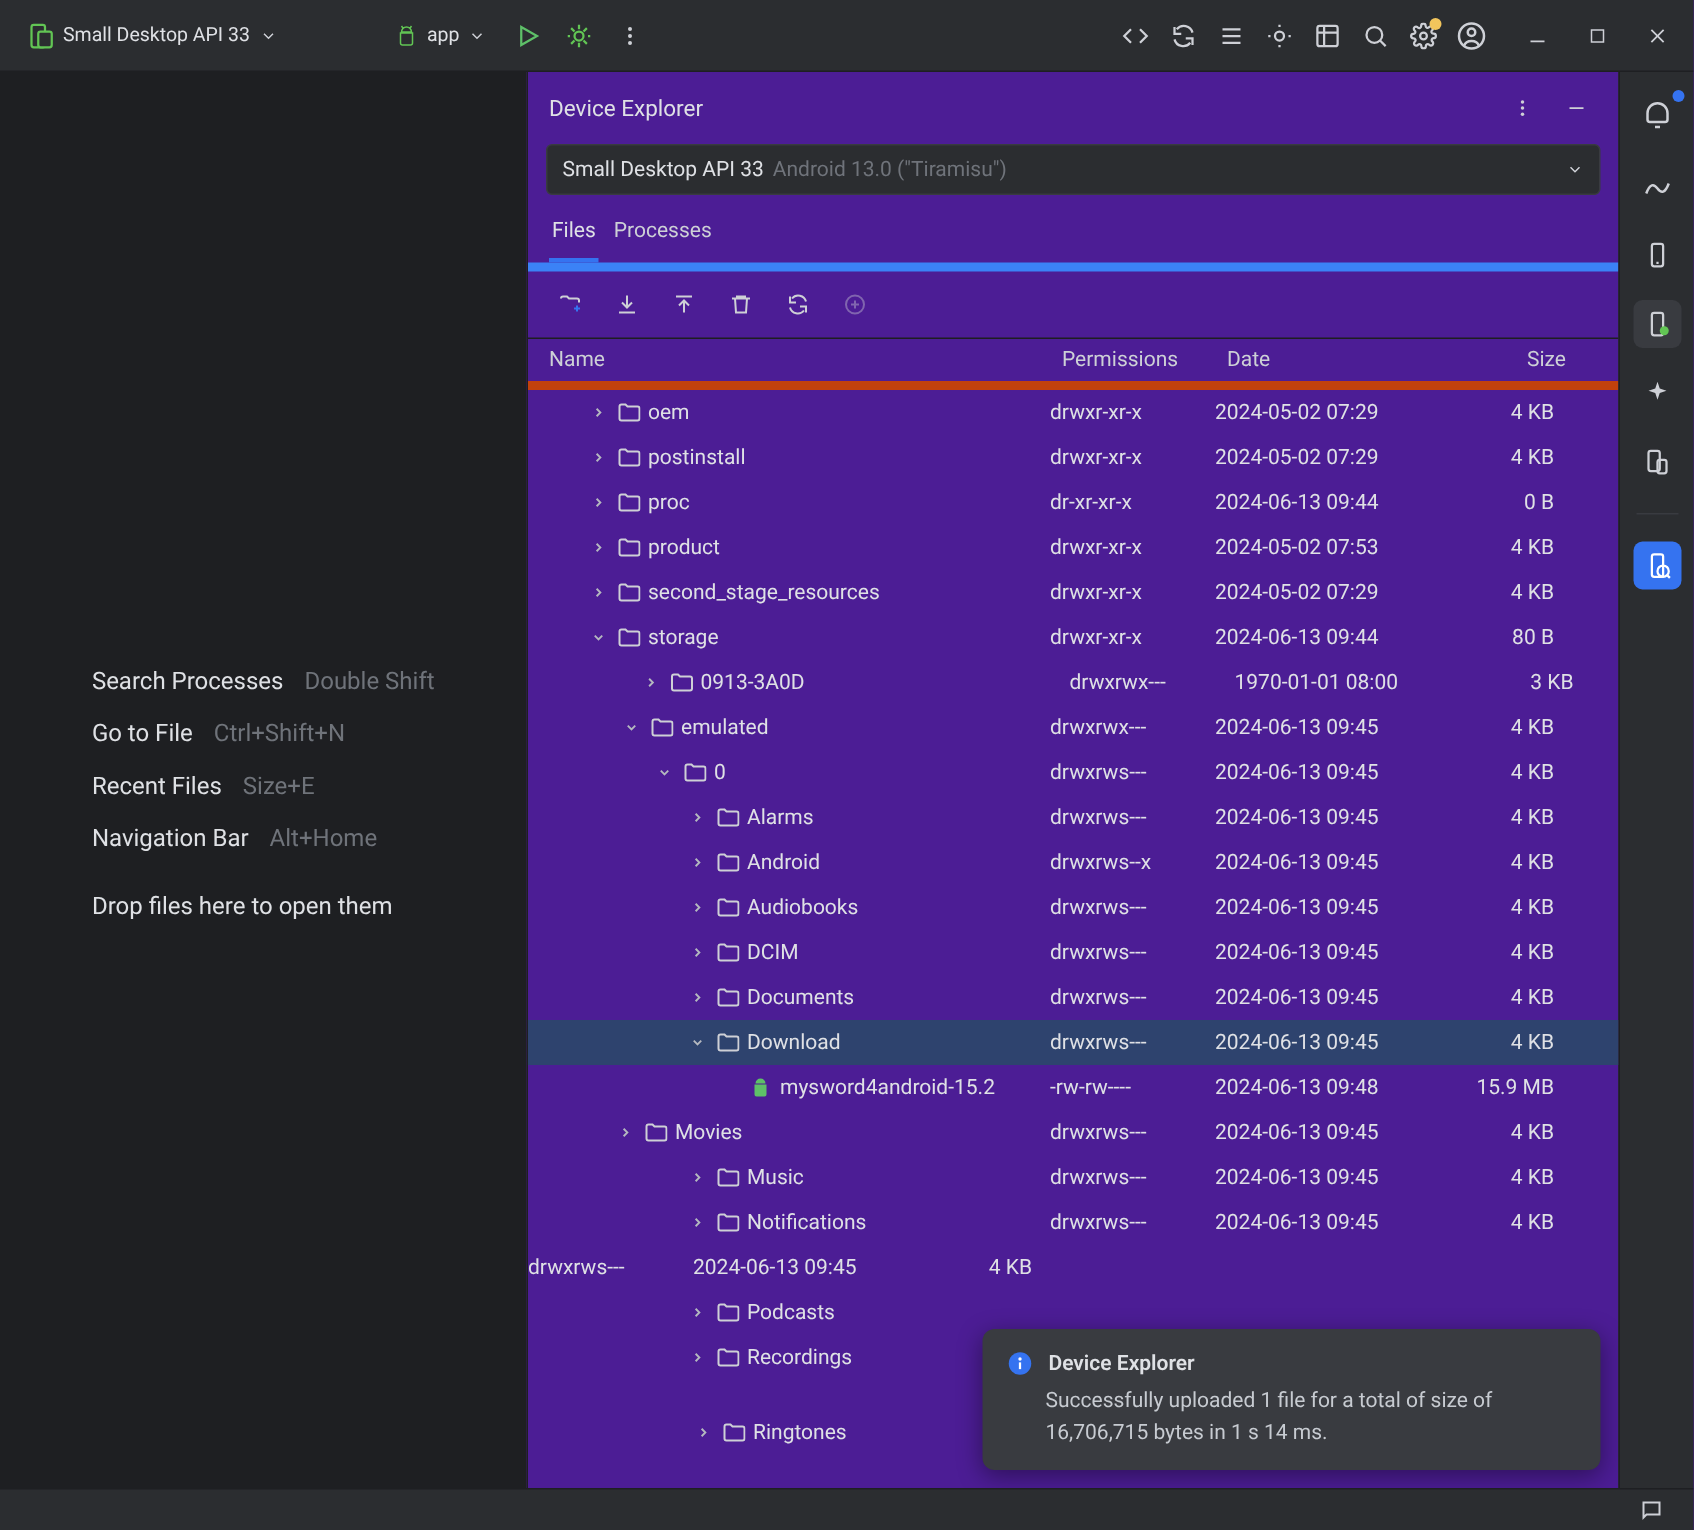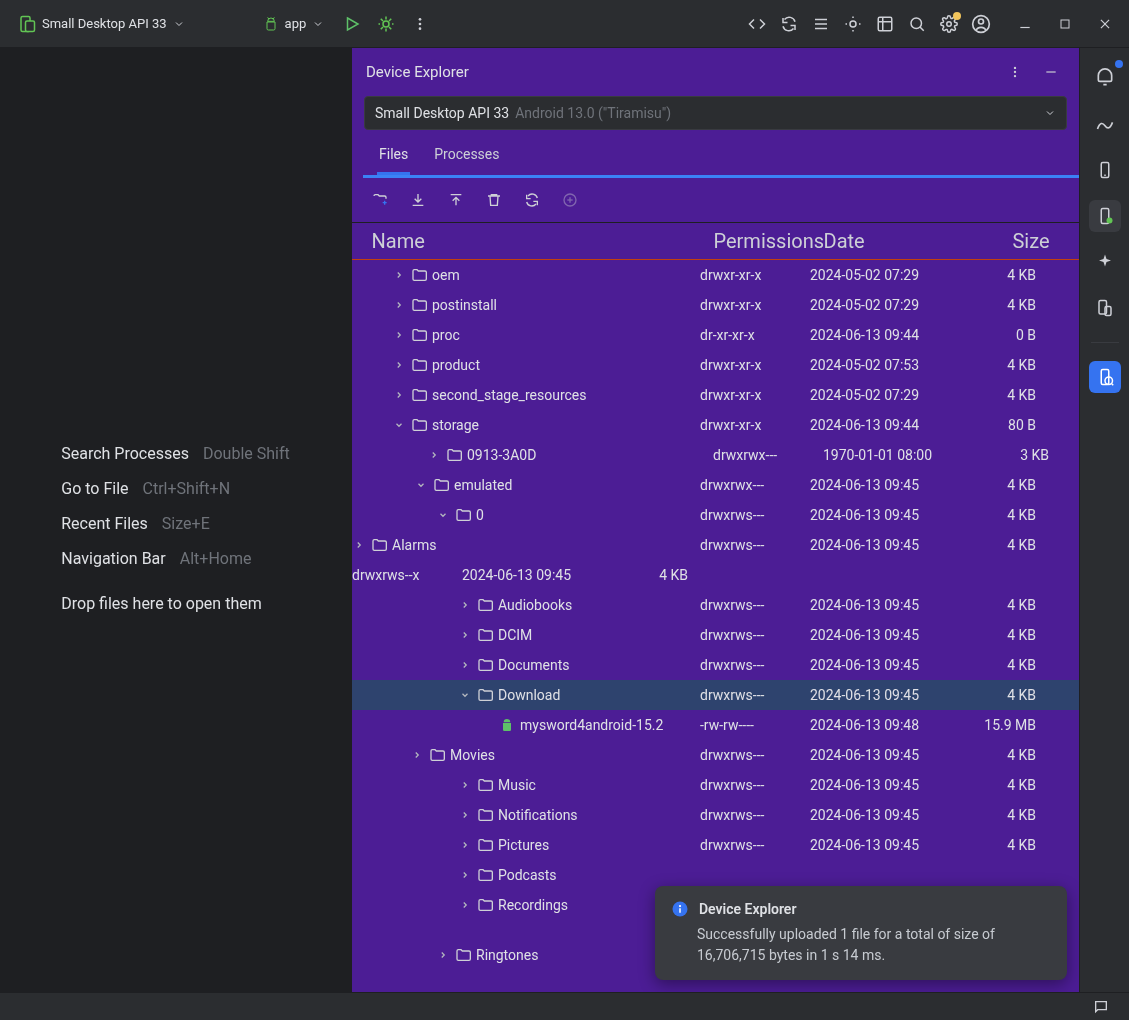"Files" .tabs { border-bottom: 3px solid #3b82f6 -> 6px solid #3b82f6; gap: 22px -> 8px; margin-left: 11px -> none }
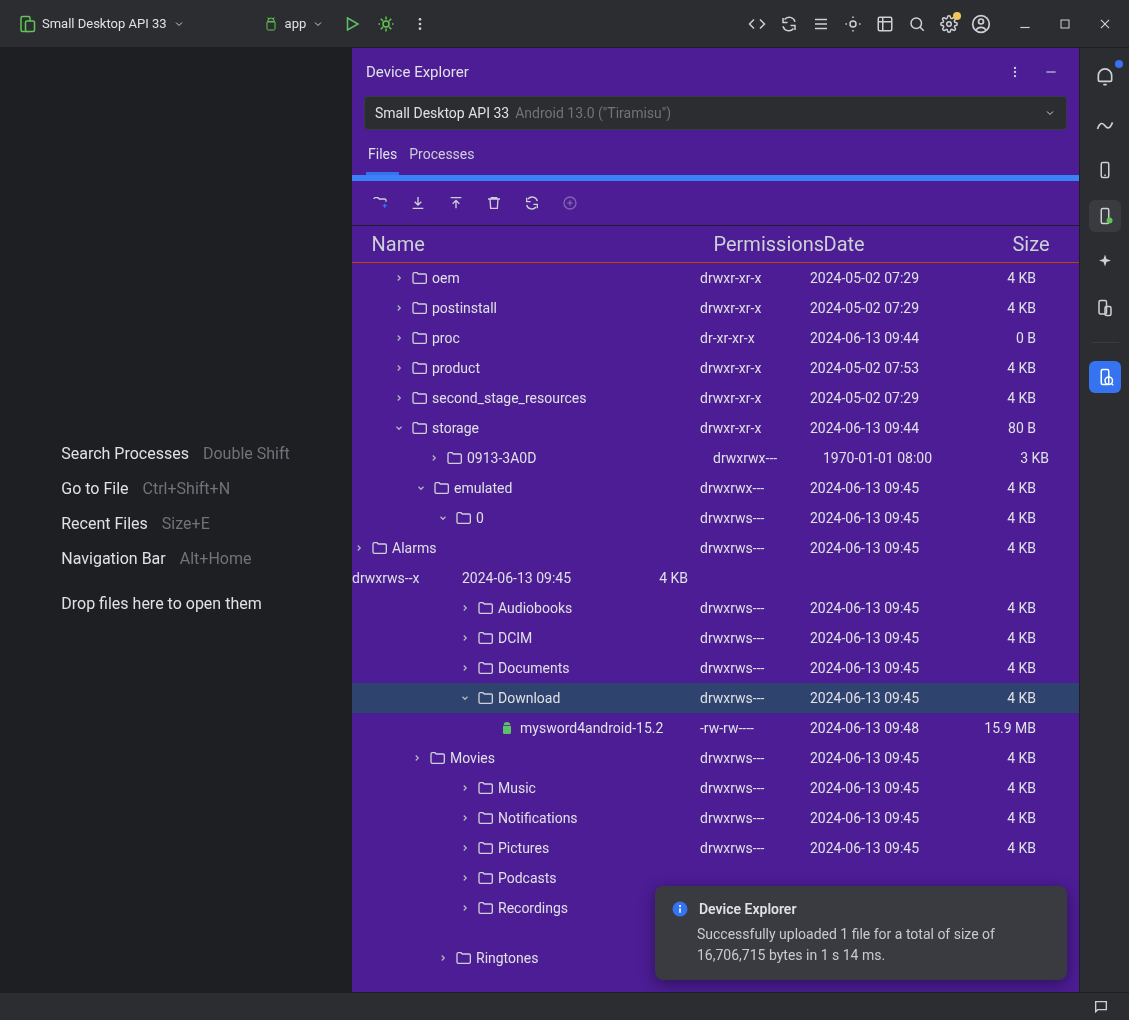"Name" .table-header { border-bottom: 1px solid #c2410c -> 6px solid #c2410c; font-size: 20px -> 14px; justify-content: center -> none }
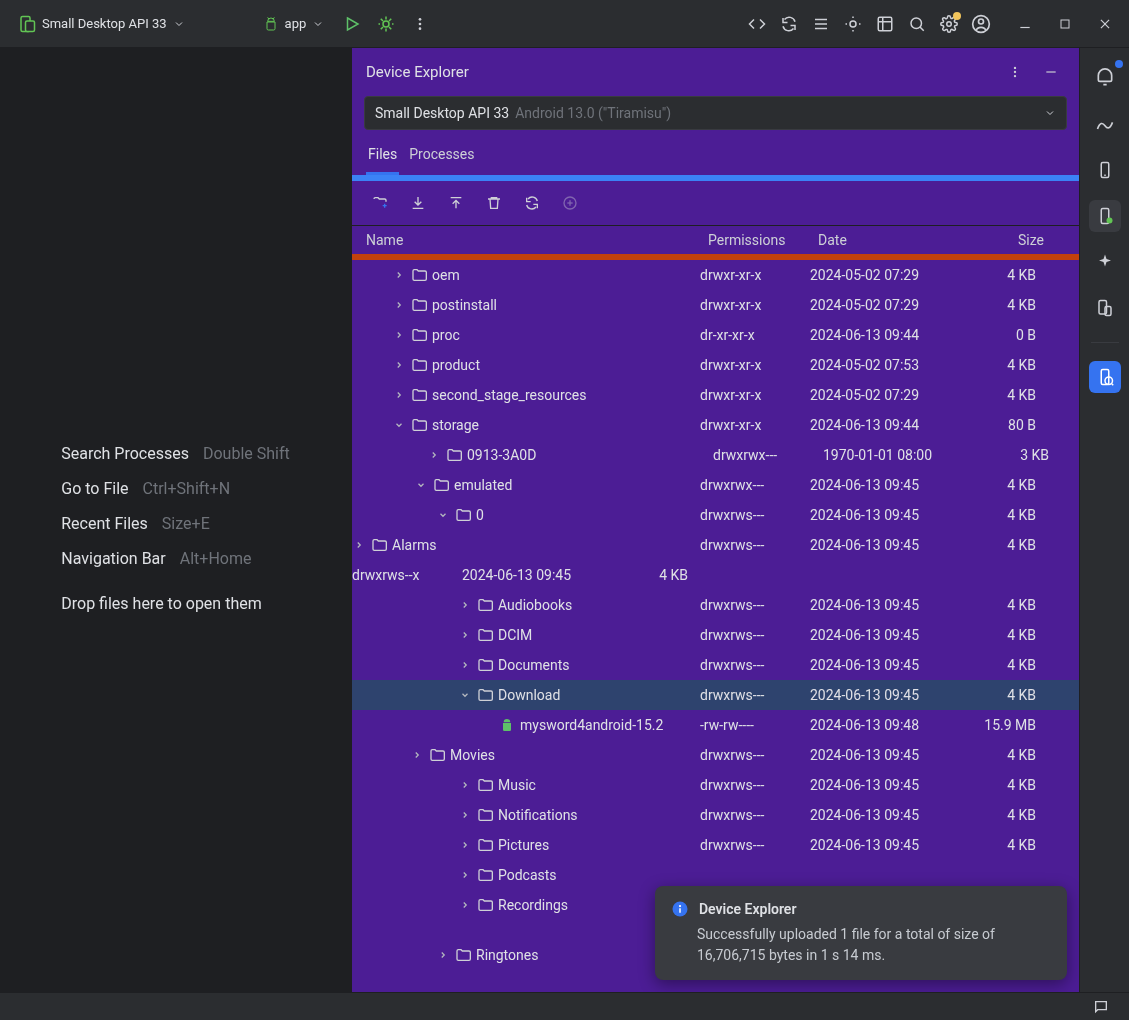"Alarms" div.fname { padding-left: none -> 106px }
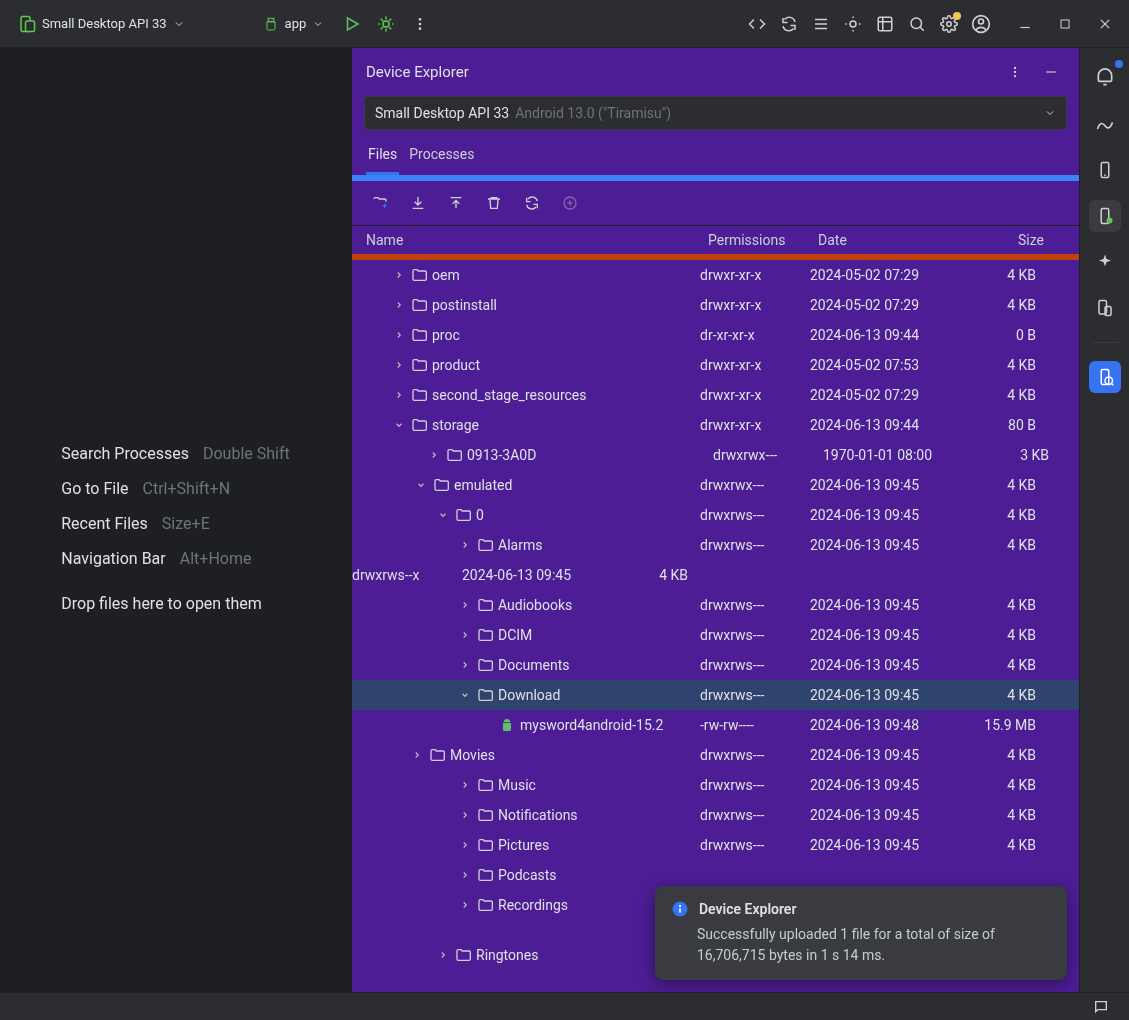"Android" div.fname { html: none -> <div> <span> <svg> <polyline></polyline> </svg> </span> <span> <svg> <path></path> </svg> </span> <span>Android</span> </div> }
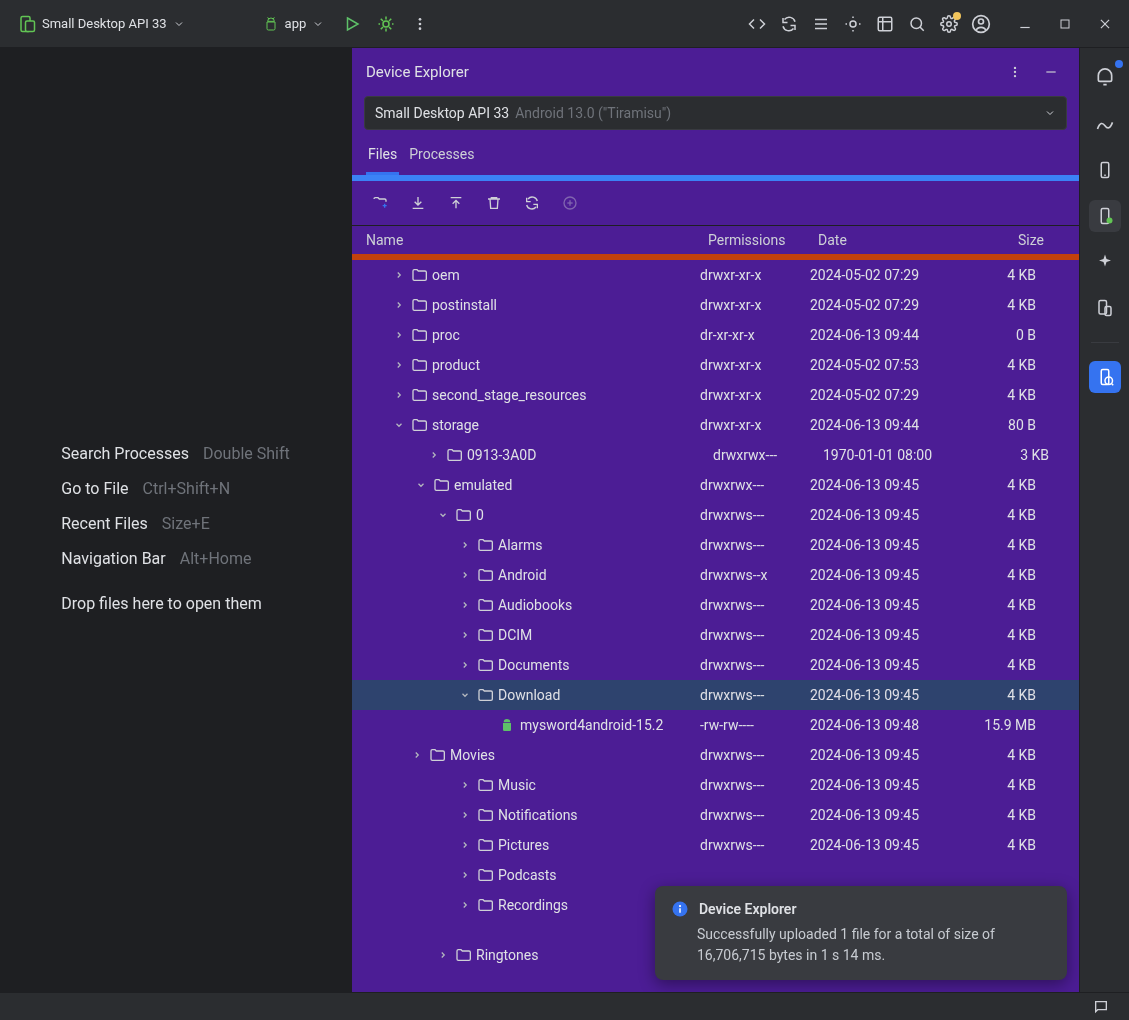"Pictures" div.fname { html: <div> <span> <svg> <polyline></polyline> </svg> </span> <span> <svg> <path></path> </svg> </span> <span>Pictures</span> </div> -> none }
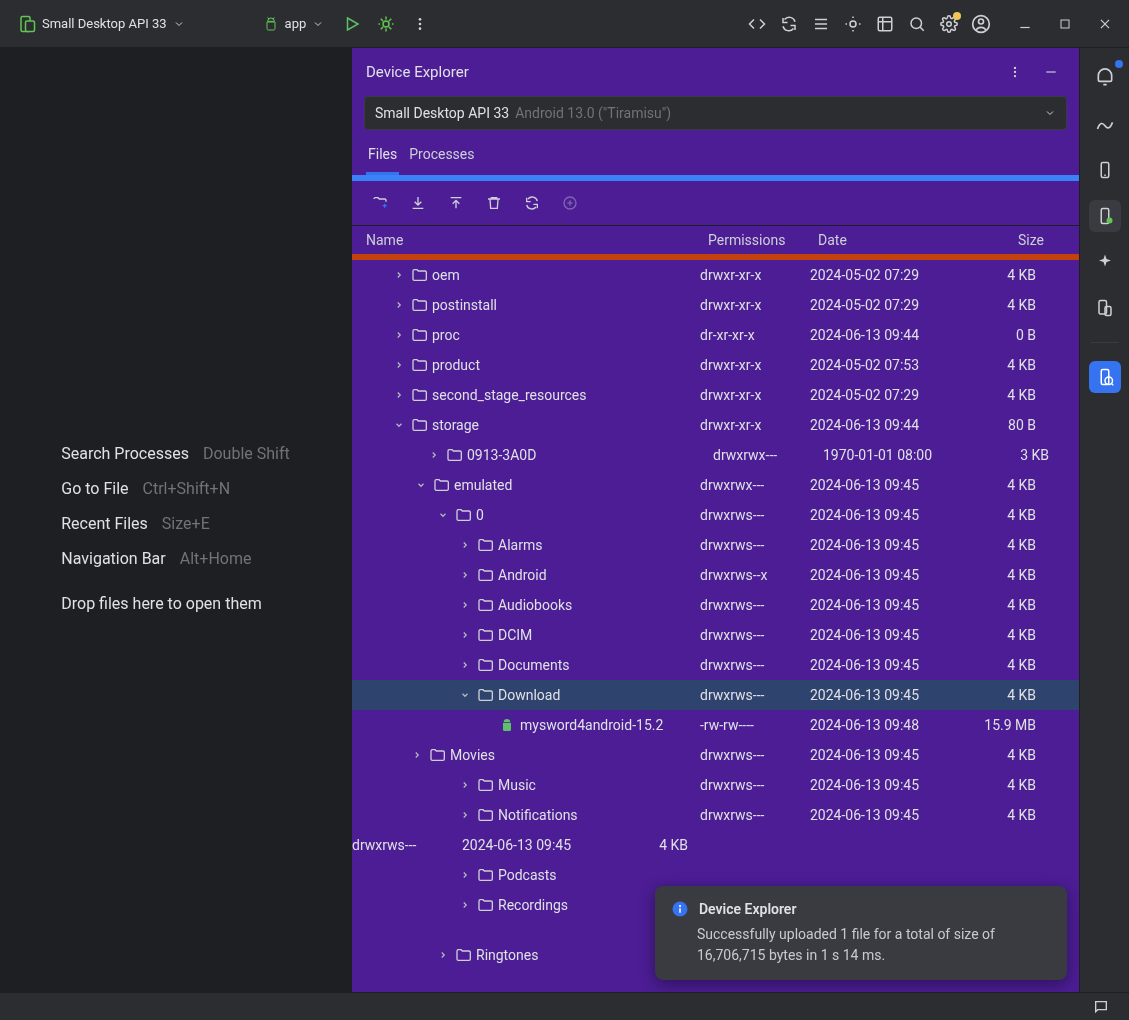"Ringtones" div.fname { padding-left: 84px -> 110px }
